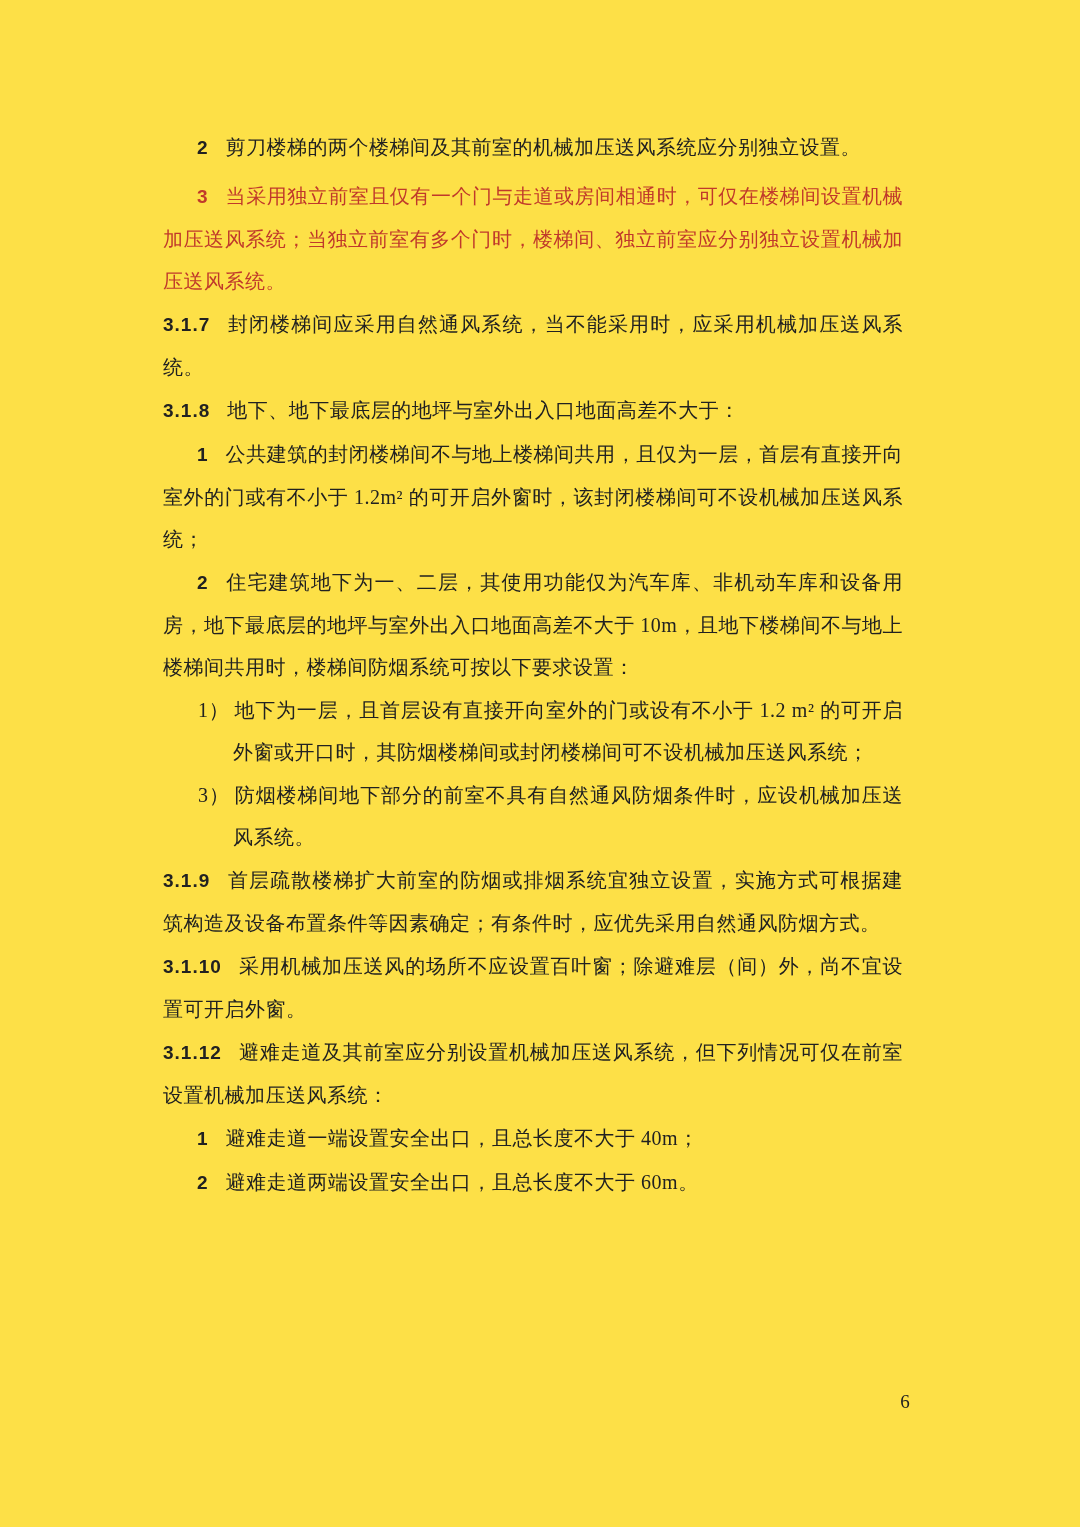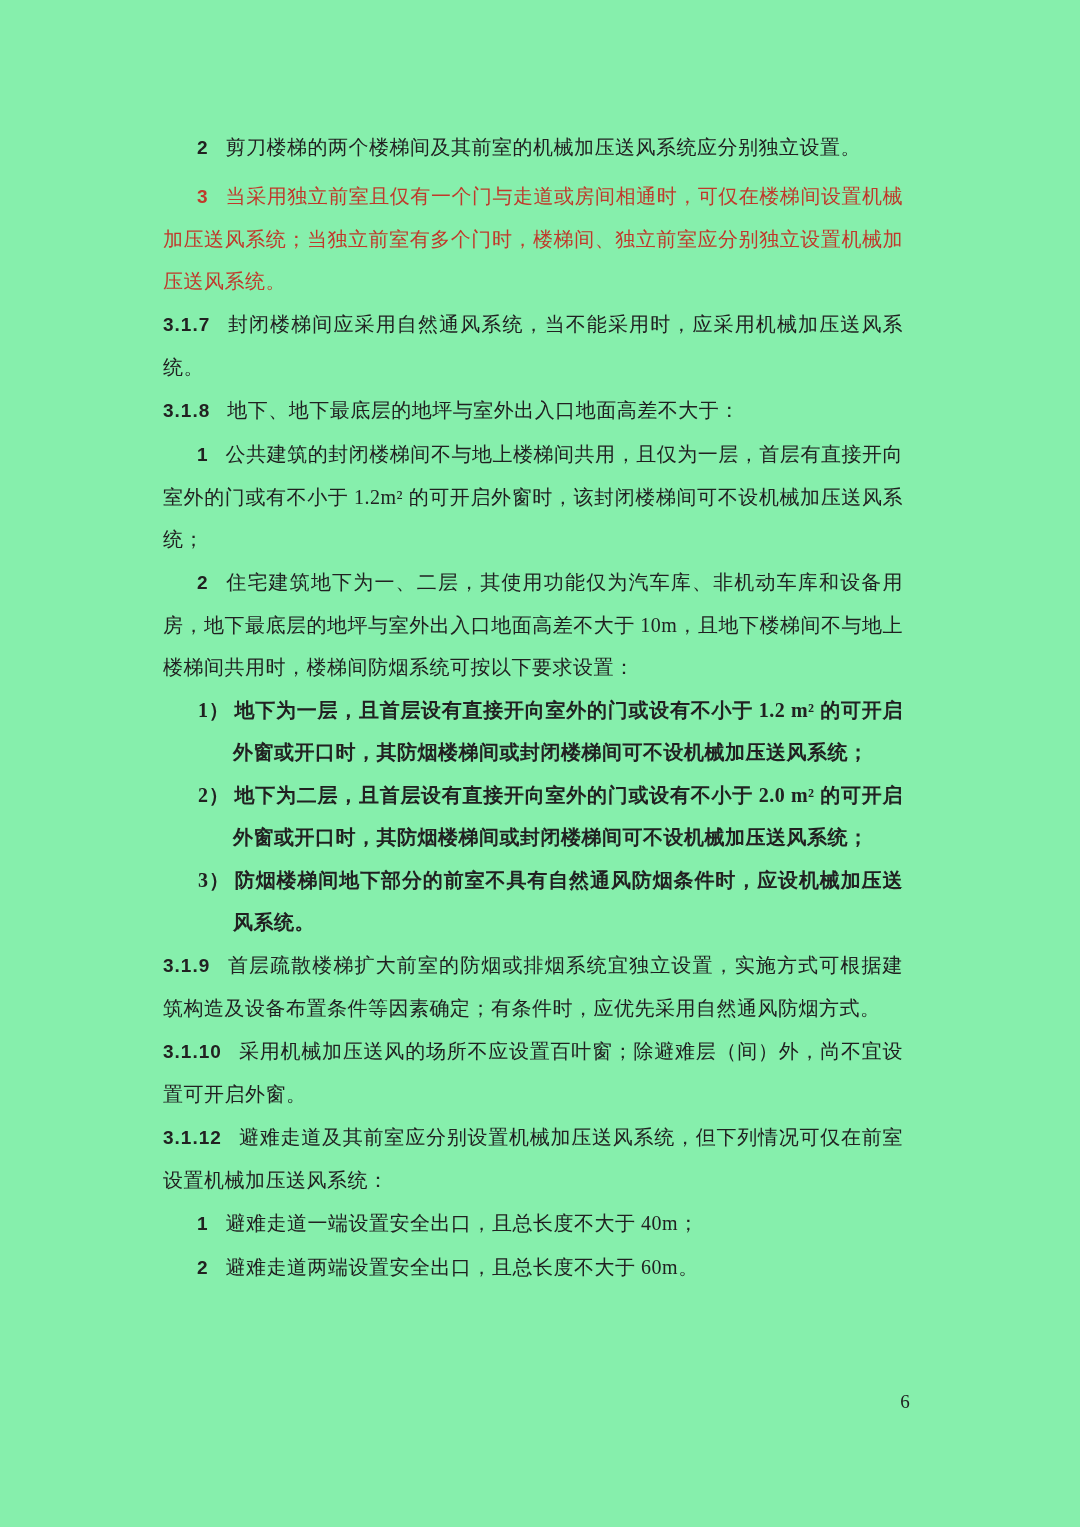"2 剪刀楼梯的两个楼梯间及其前室的机械加压送风系统应分别独立设置。" .page { background: #86efac -> #fde047 }
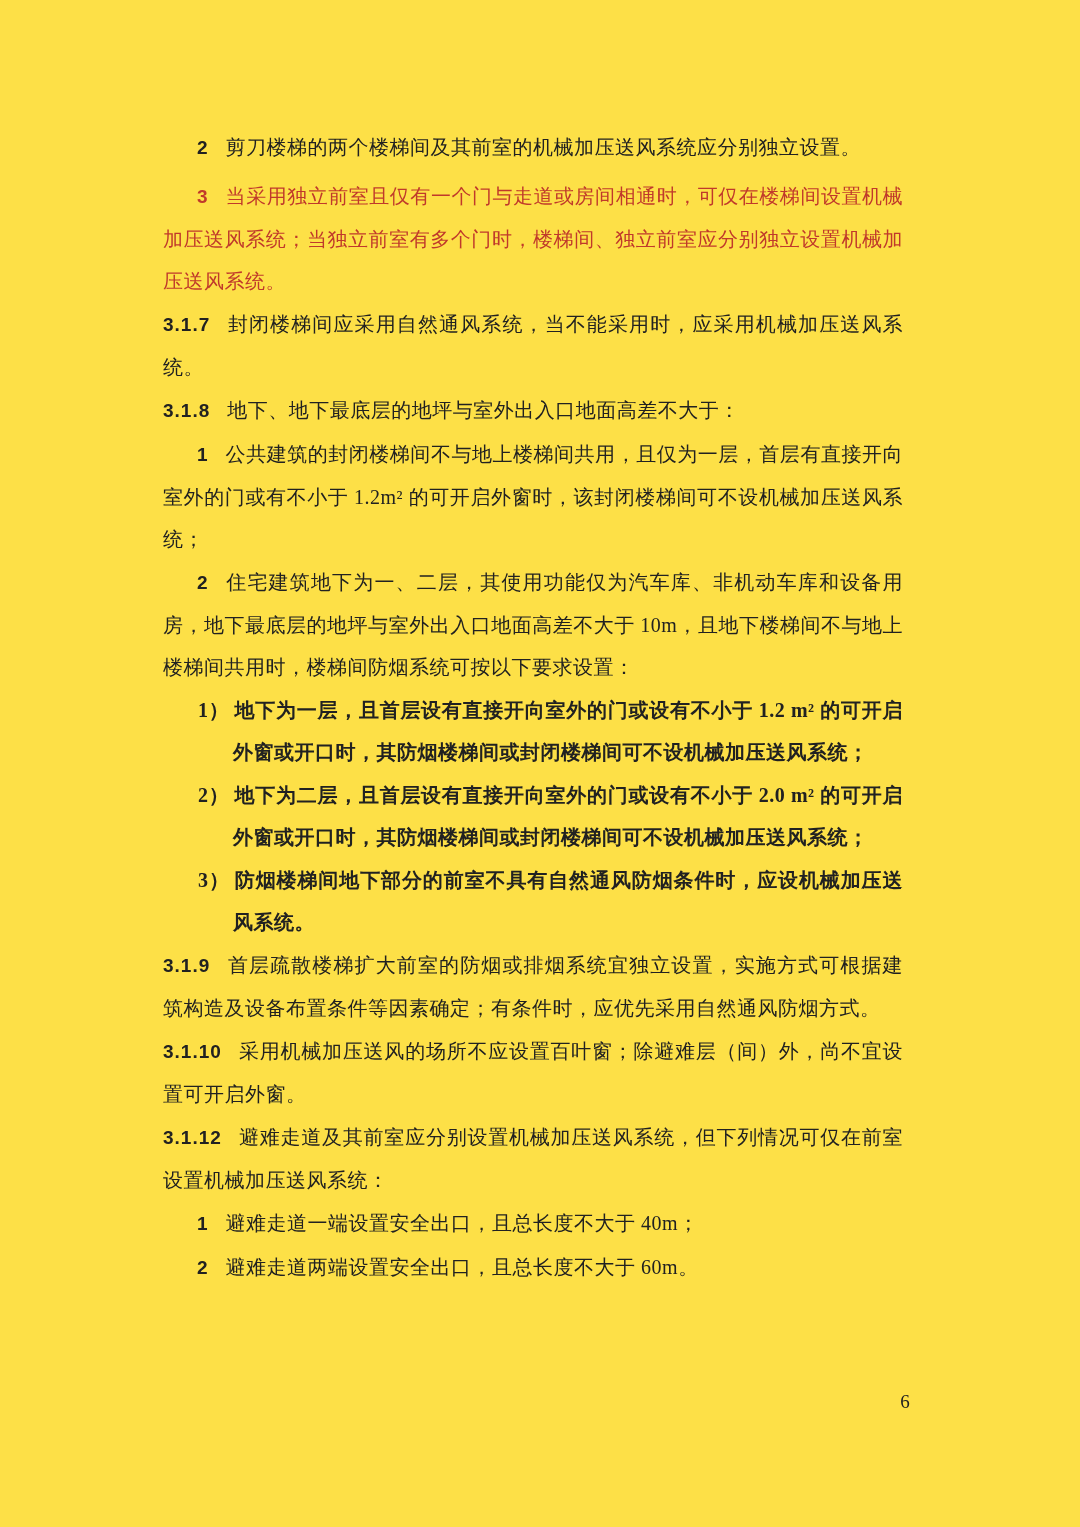"1） 地下为一层，且首层设有直接开向室外的门或设有不小于 1.2 m²" p.p-sub { font-weight: bold -> none }
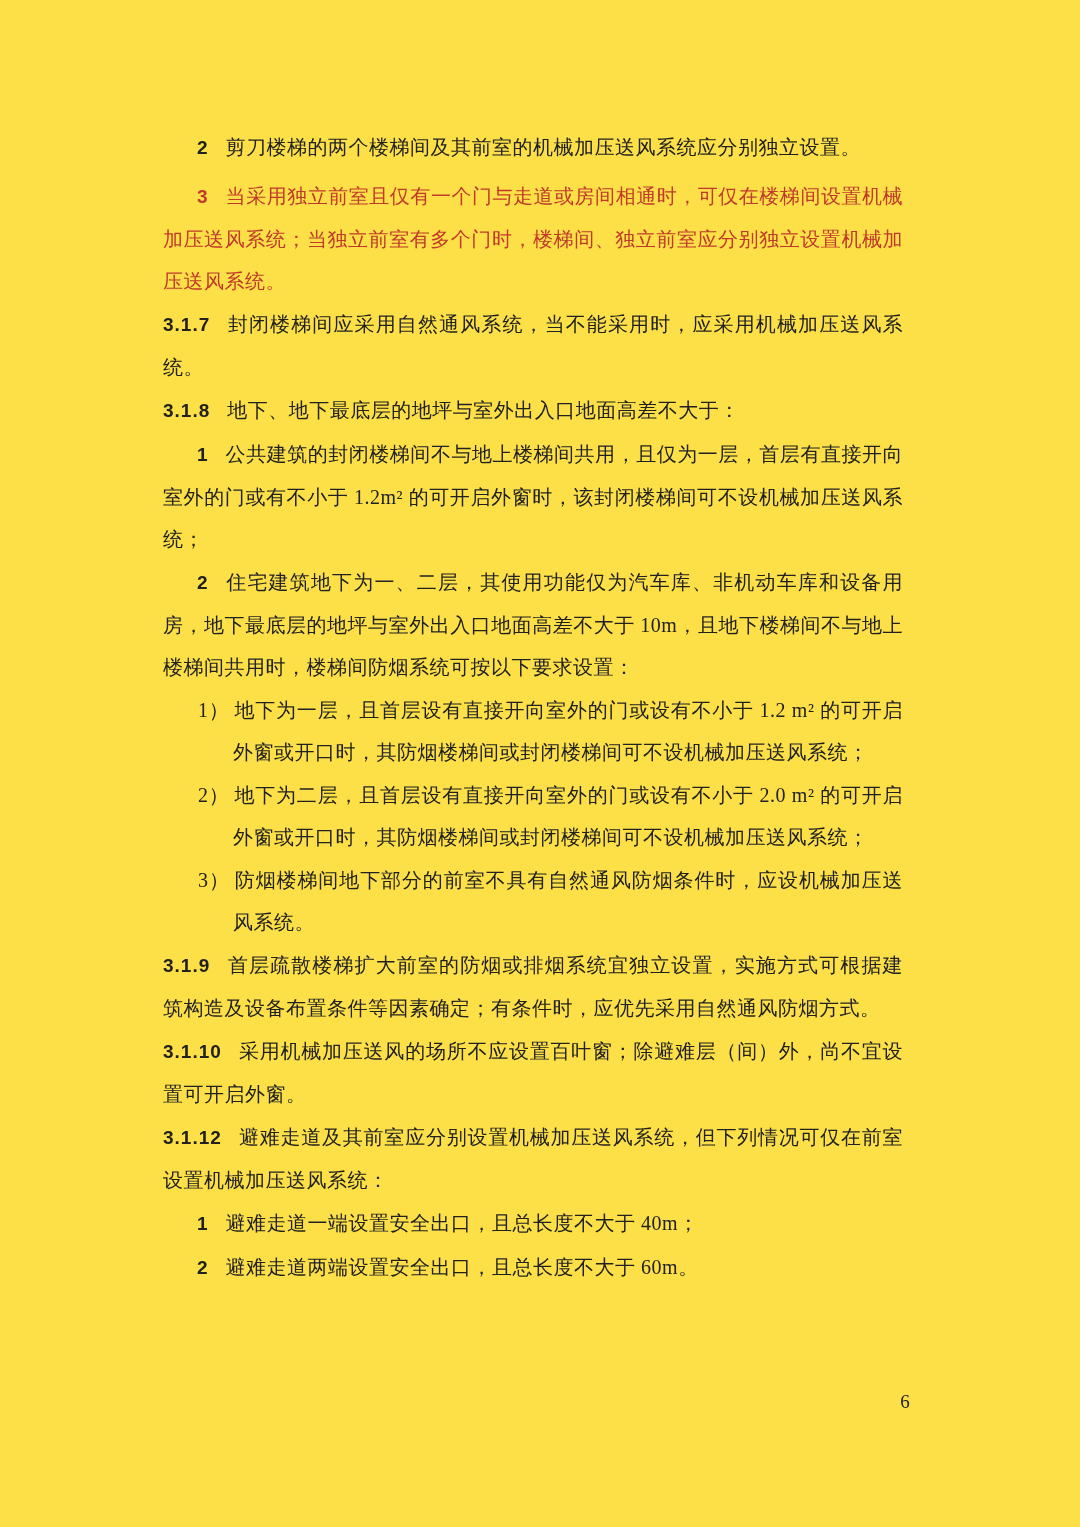"2） 地下为二层，且首层设有直接开向室外的门或设有不小于 2.0 m²" p.para { html: <p><span>2）</span><span>地下为二层，且首层设有直接开向室外的门或设有不小于 2.0 m² 的可开启外窗或开口时，其防烟楼梯间或封闭楼梯间可不设机械加压送风系统；</span></p> -> none }
